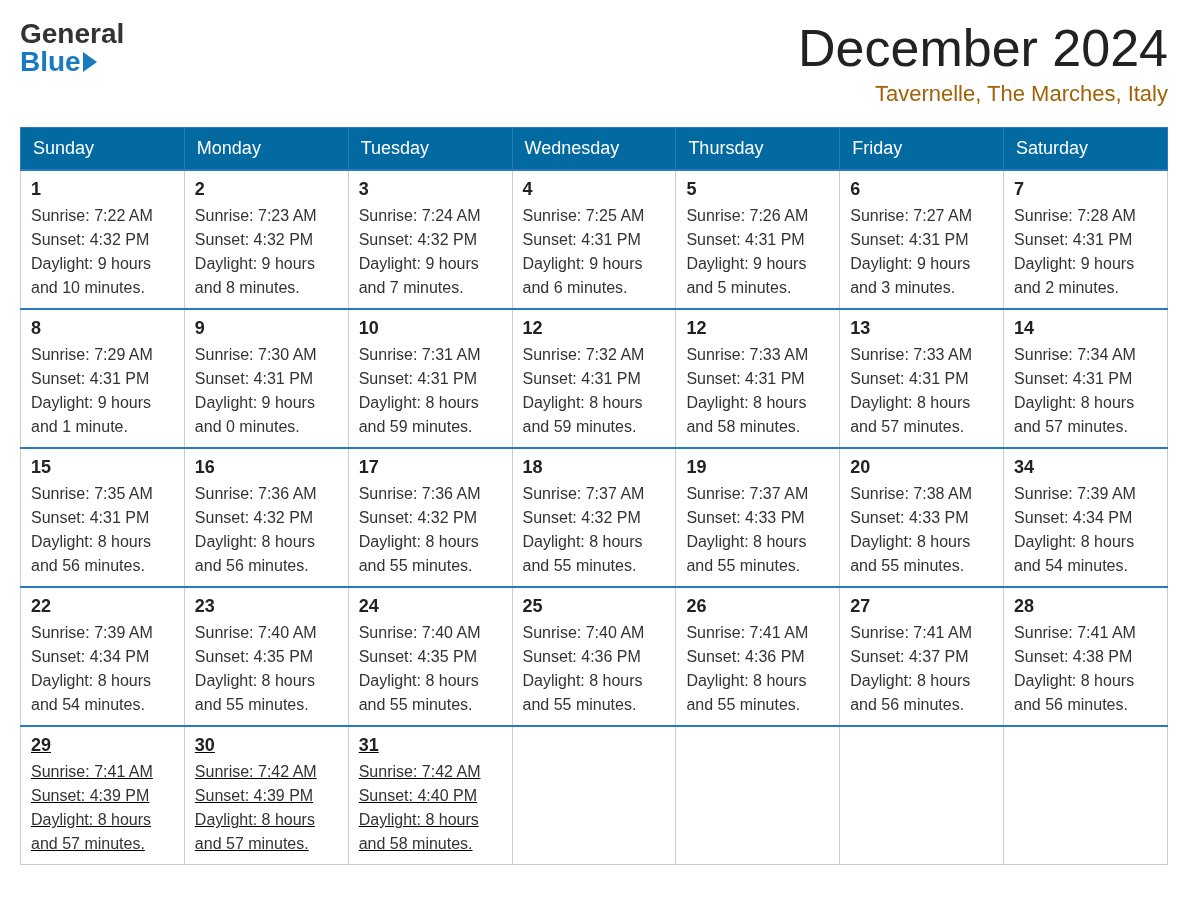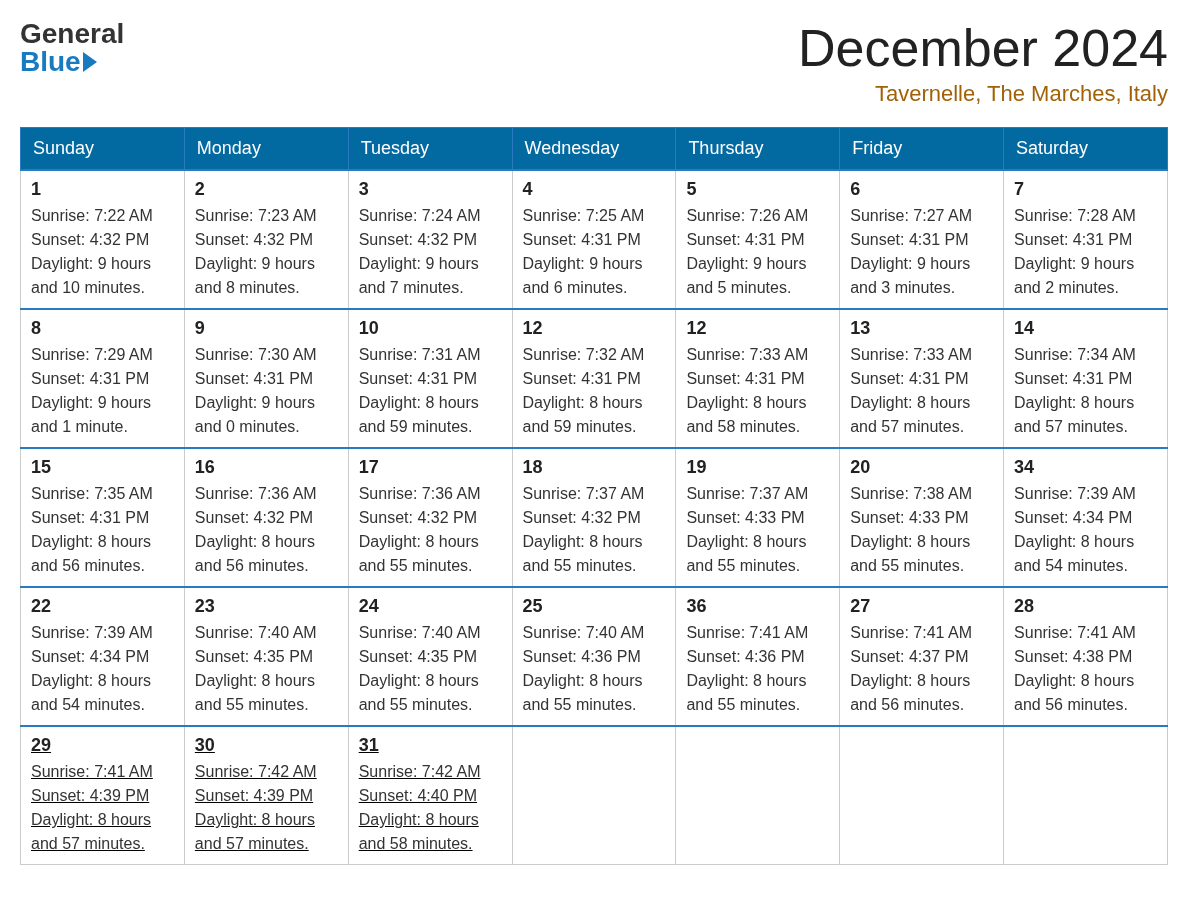"36" span.day-num { text: 36 -> 26 }
